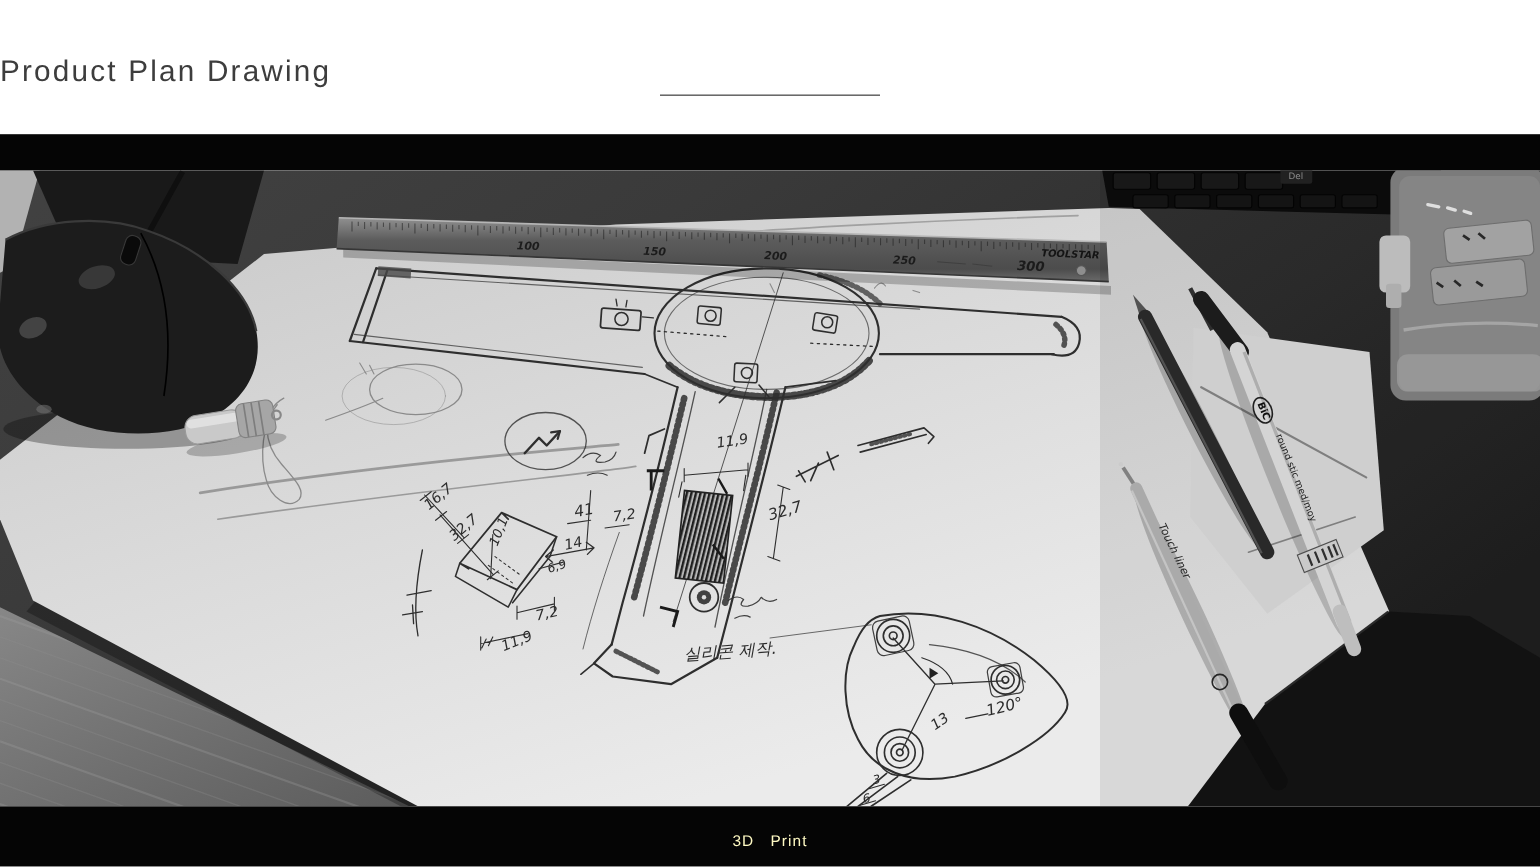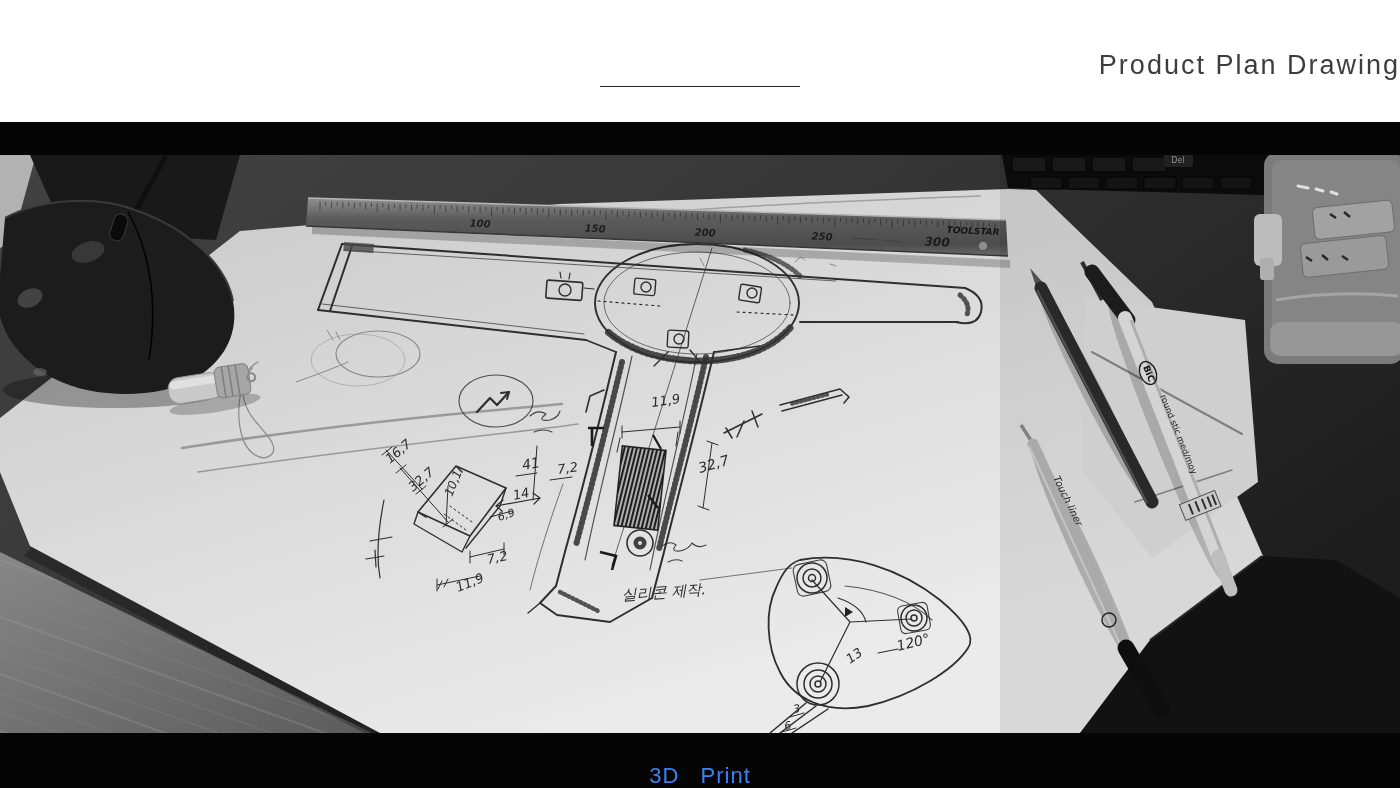"Product Plan Drawing" .header { text-align: right -> left }
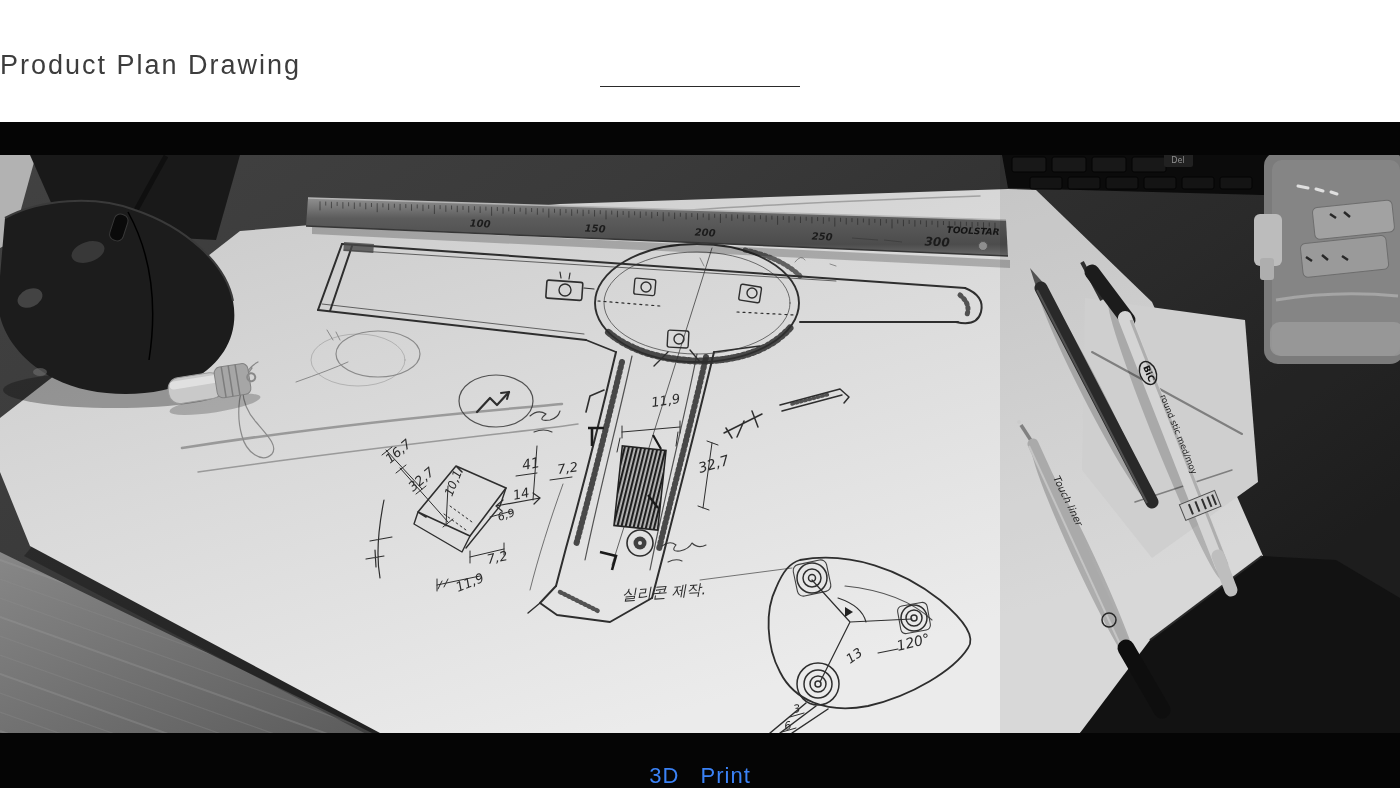"3D Print" .footer-label { color: #3b82f6 -> #fef9c3; font-size: 22px -> 14px; padding-bottom: 1px -> 17px }
